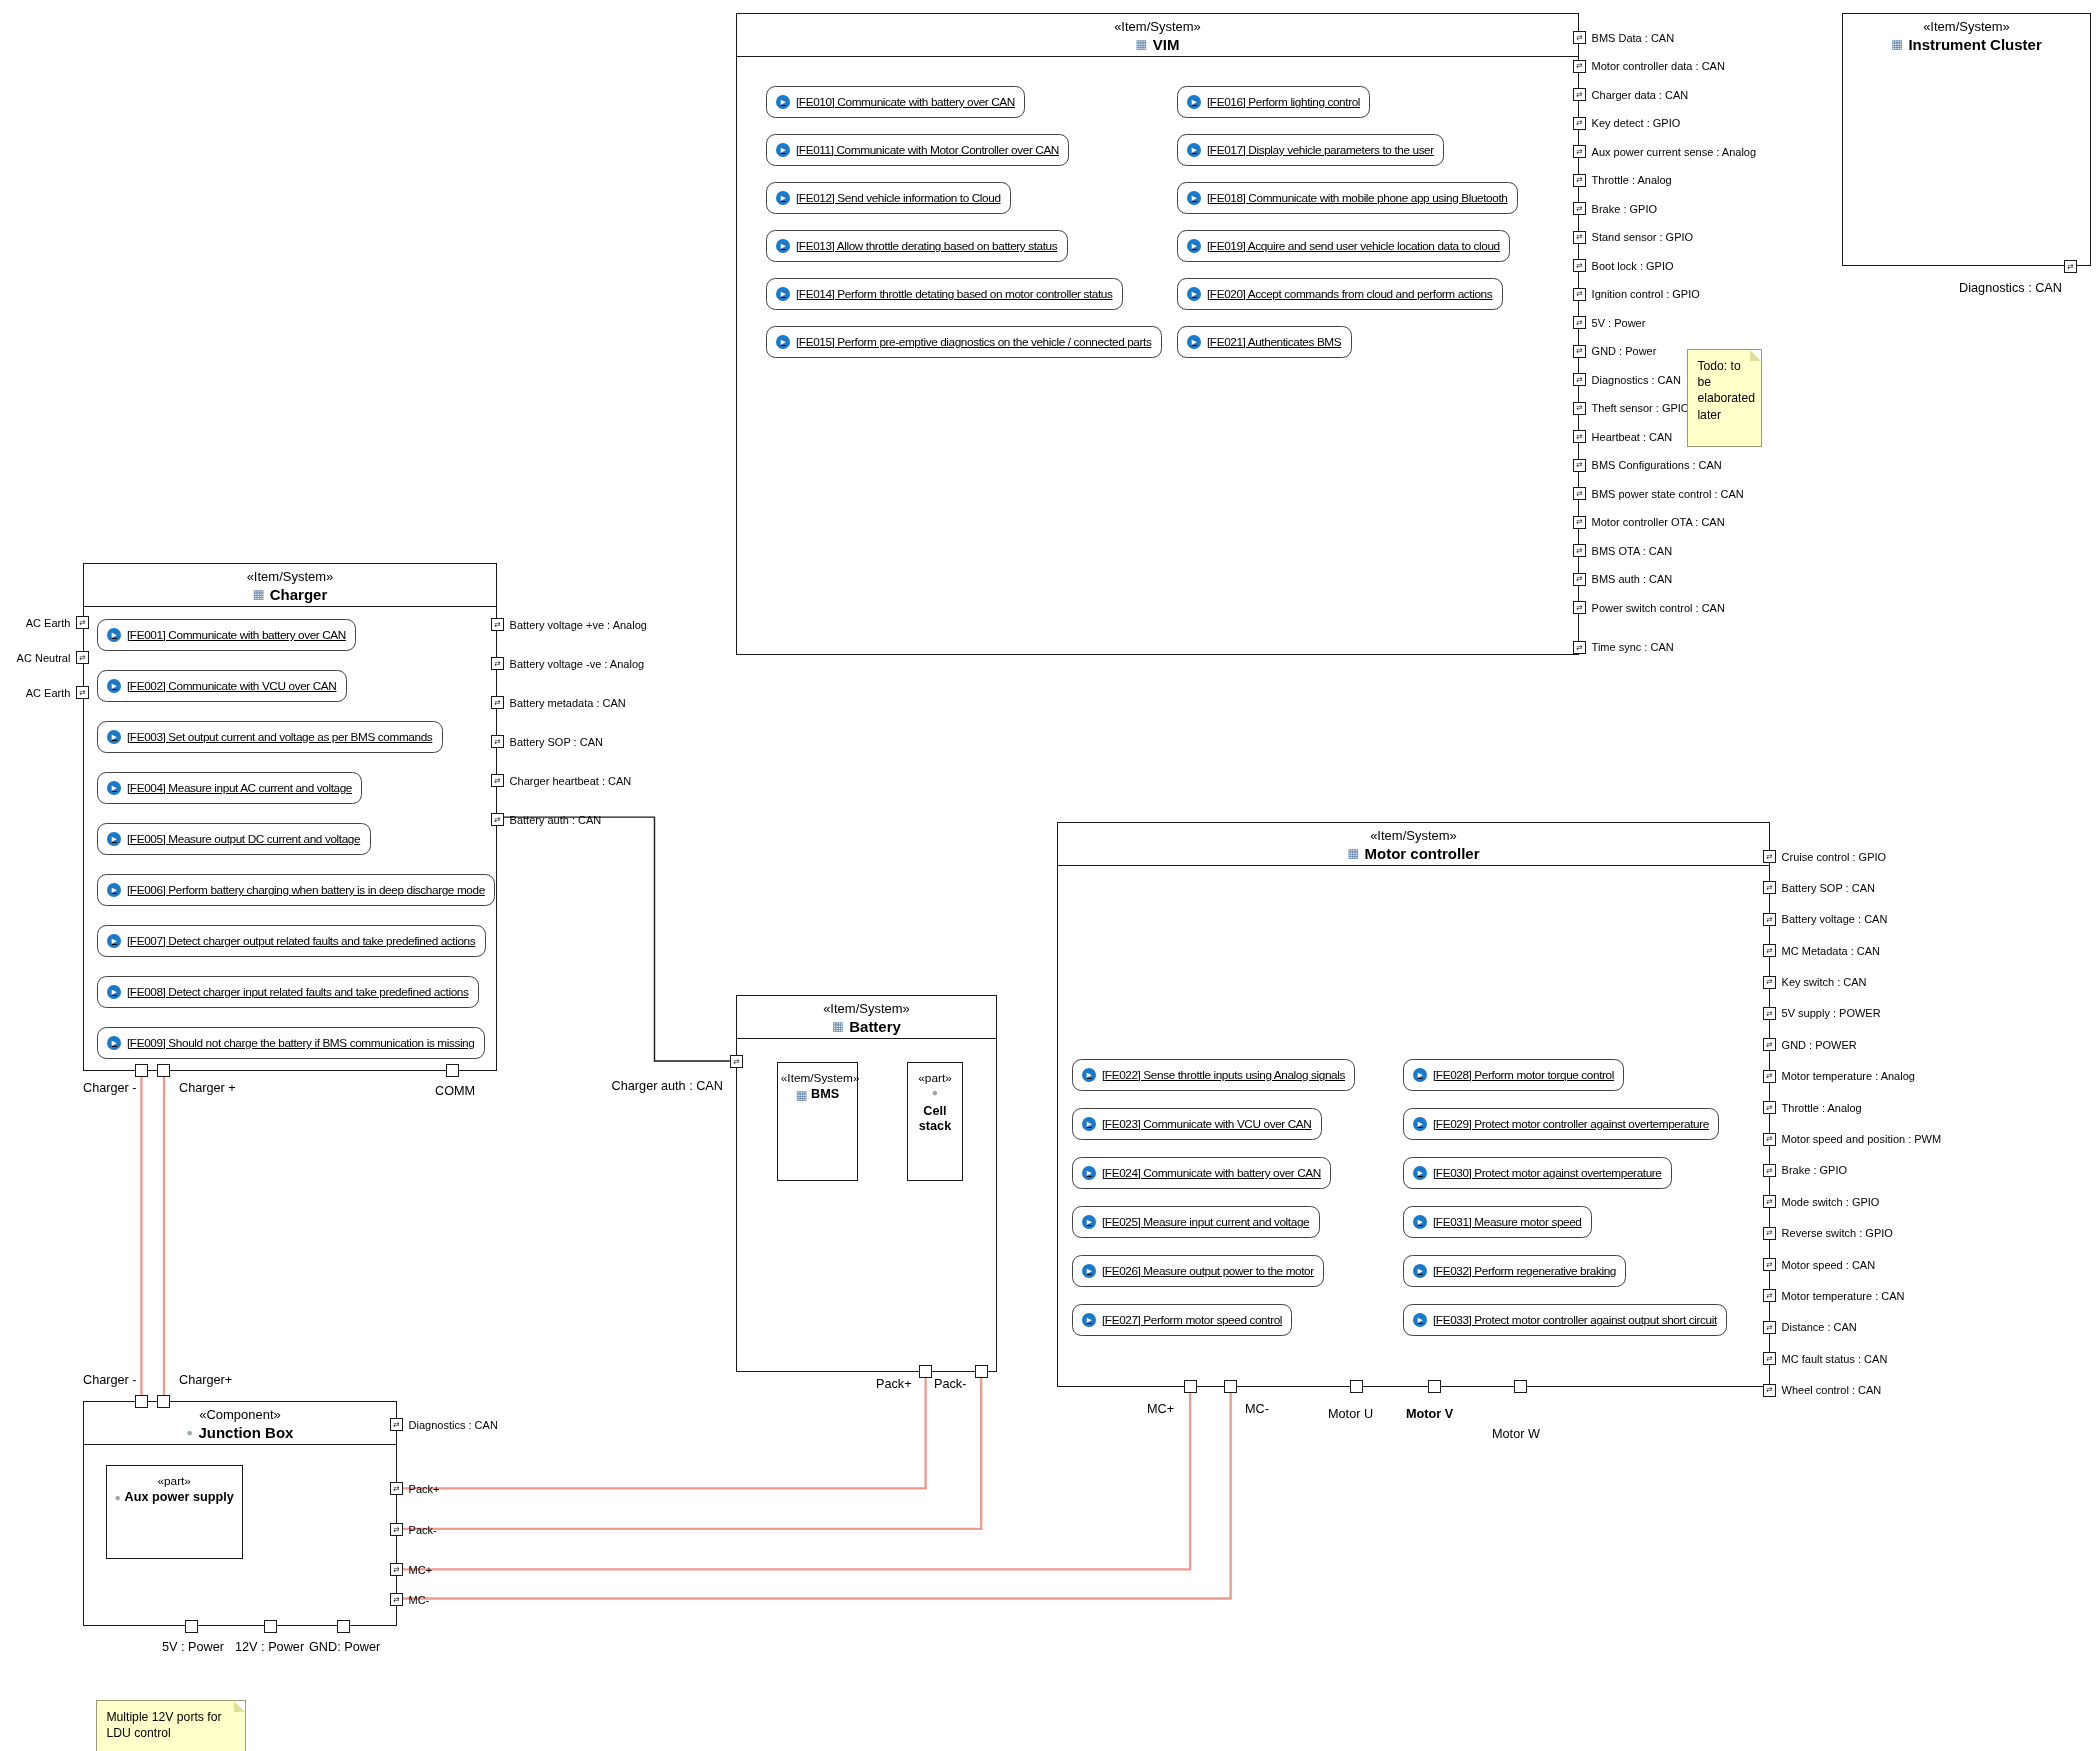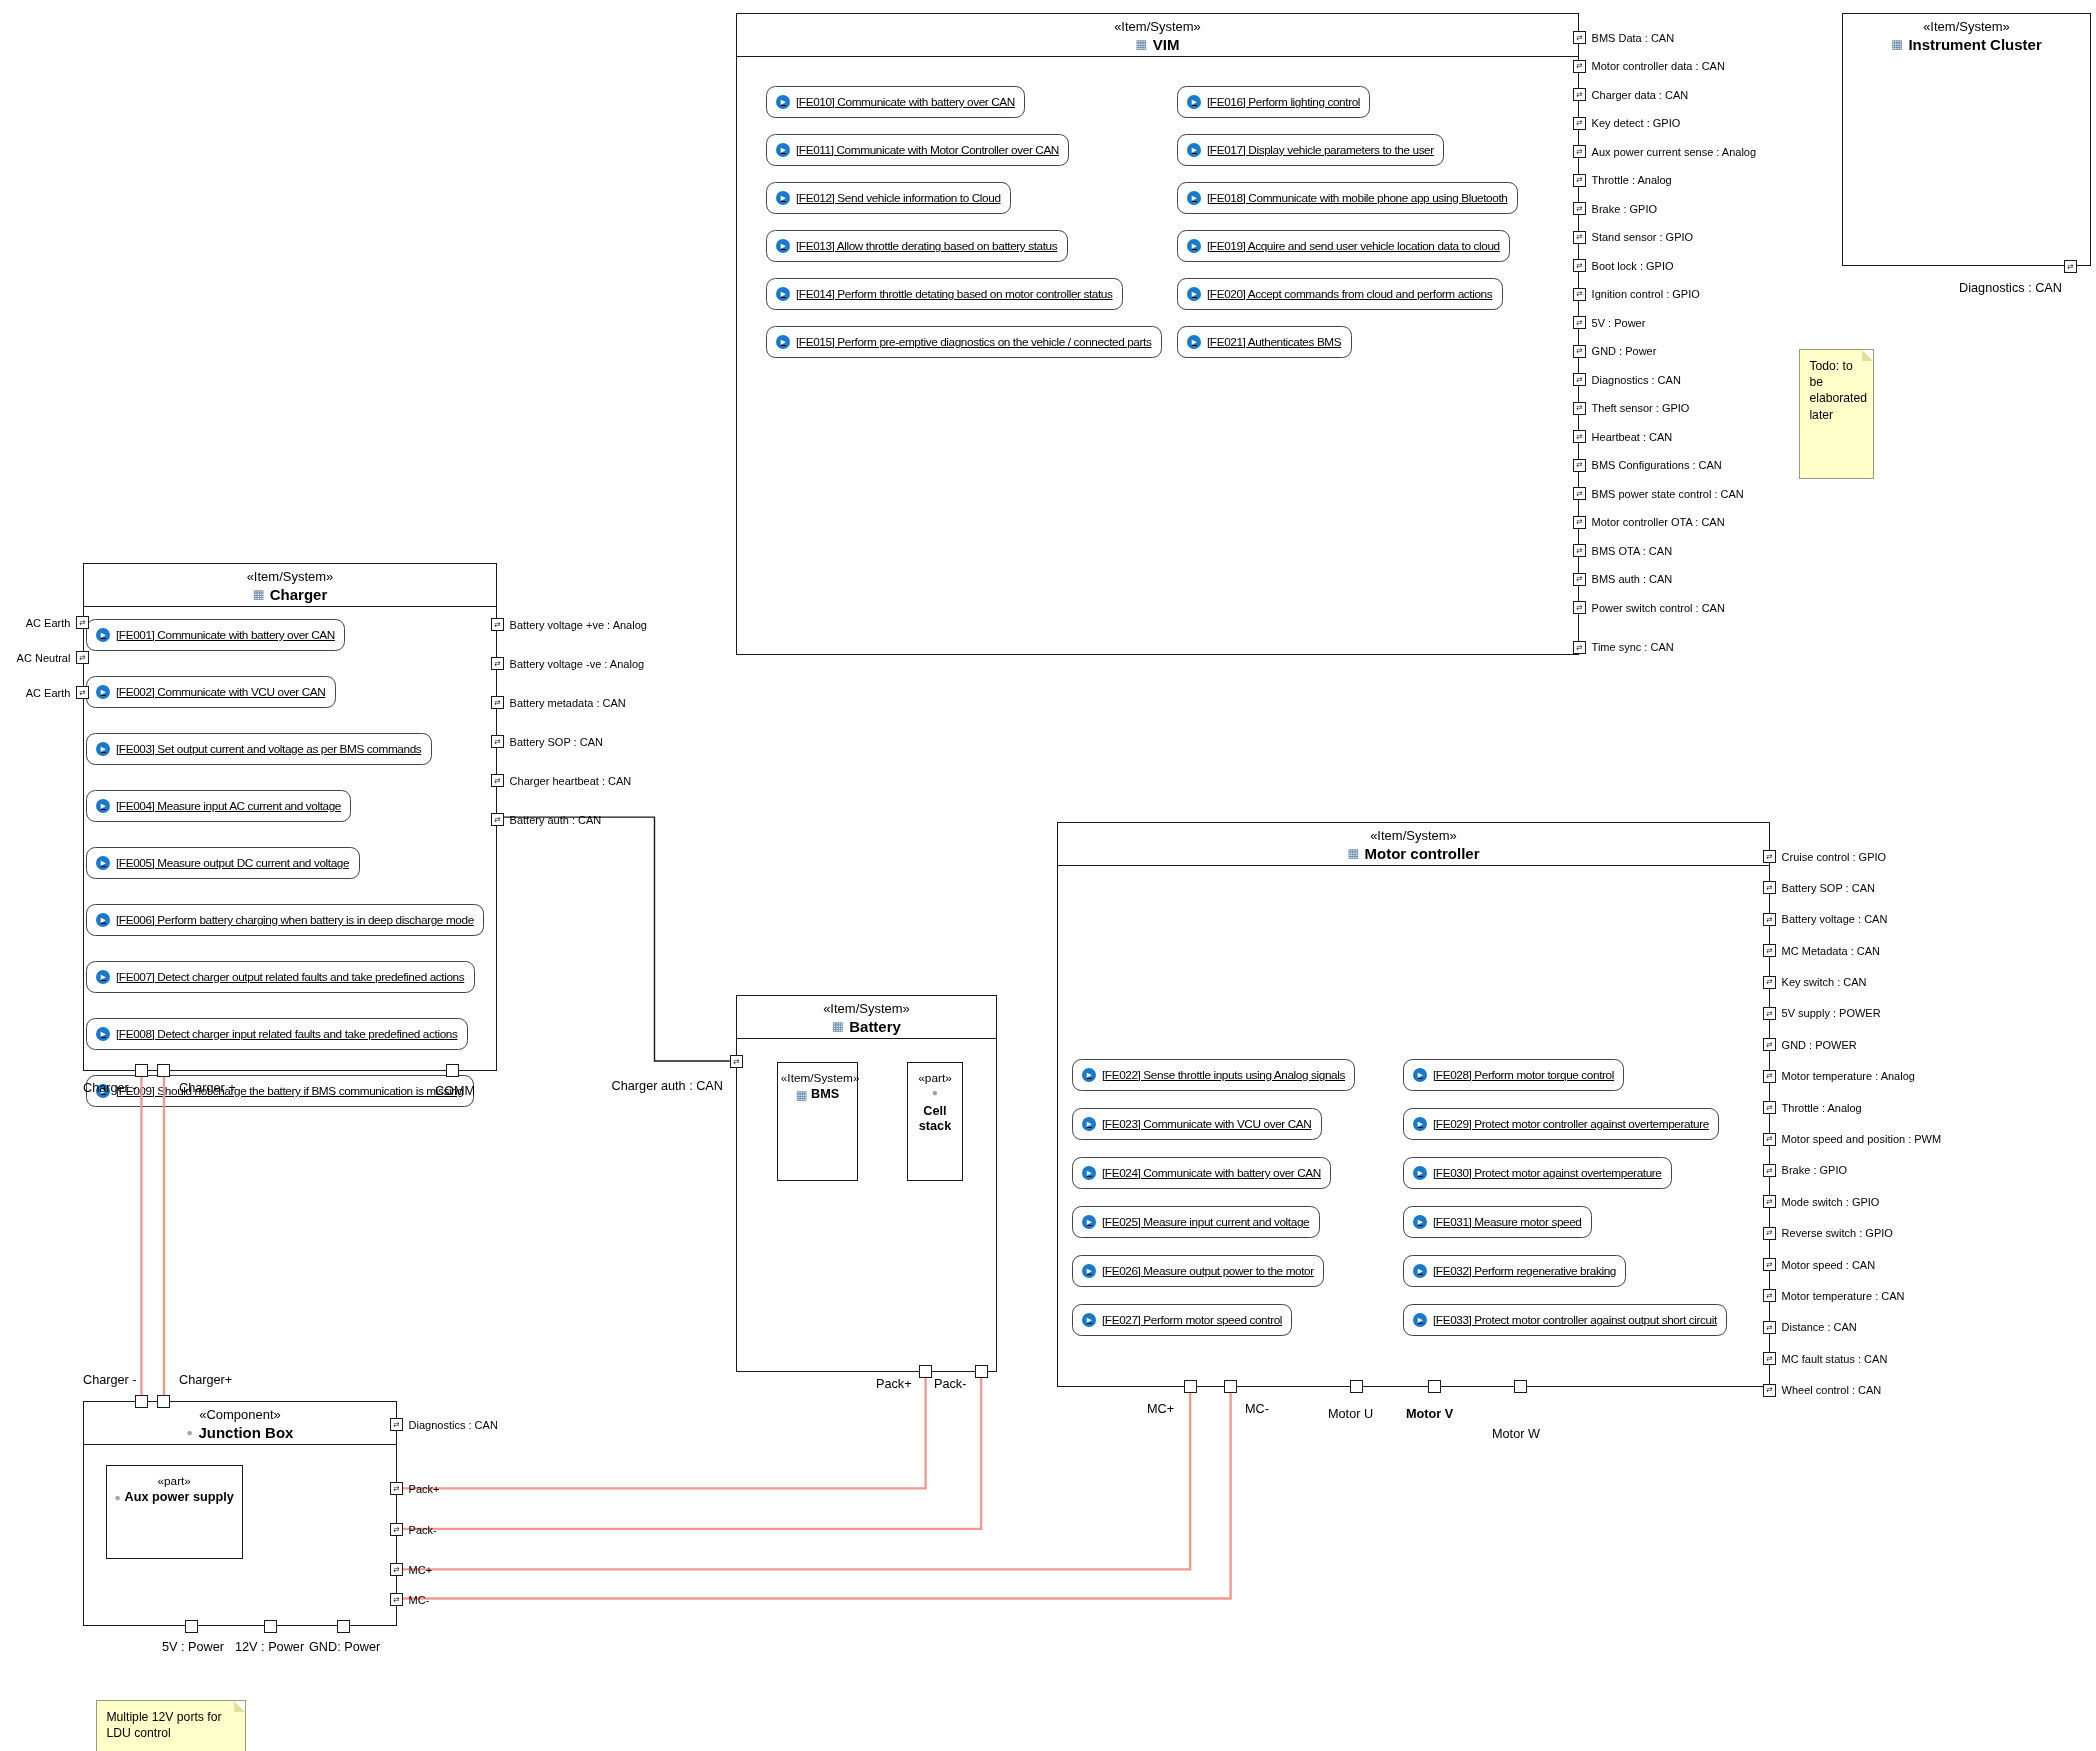"Todo: to be elaborated later" div.note { height: 130px -> 98px; left: 1799px -> 1687px }
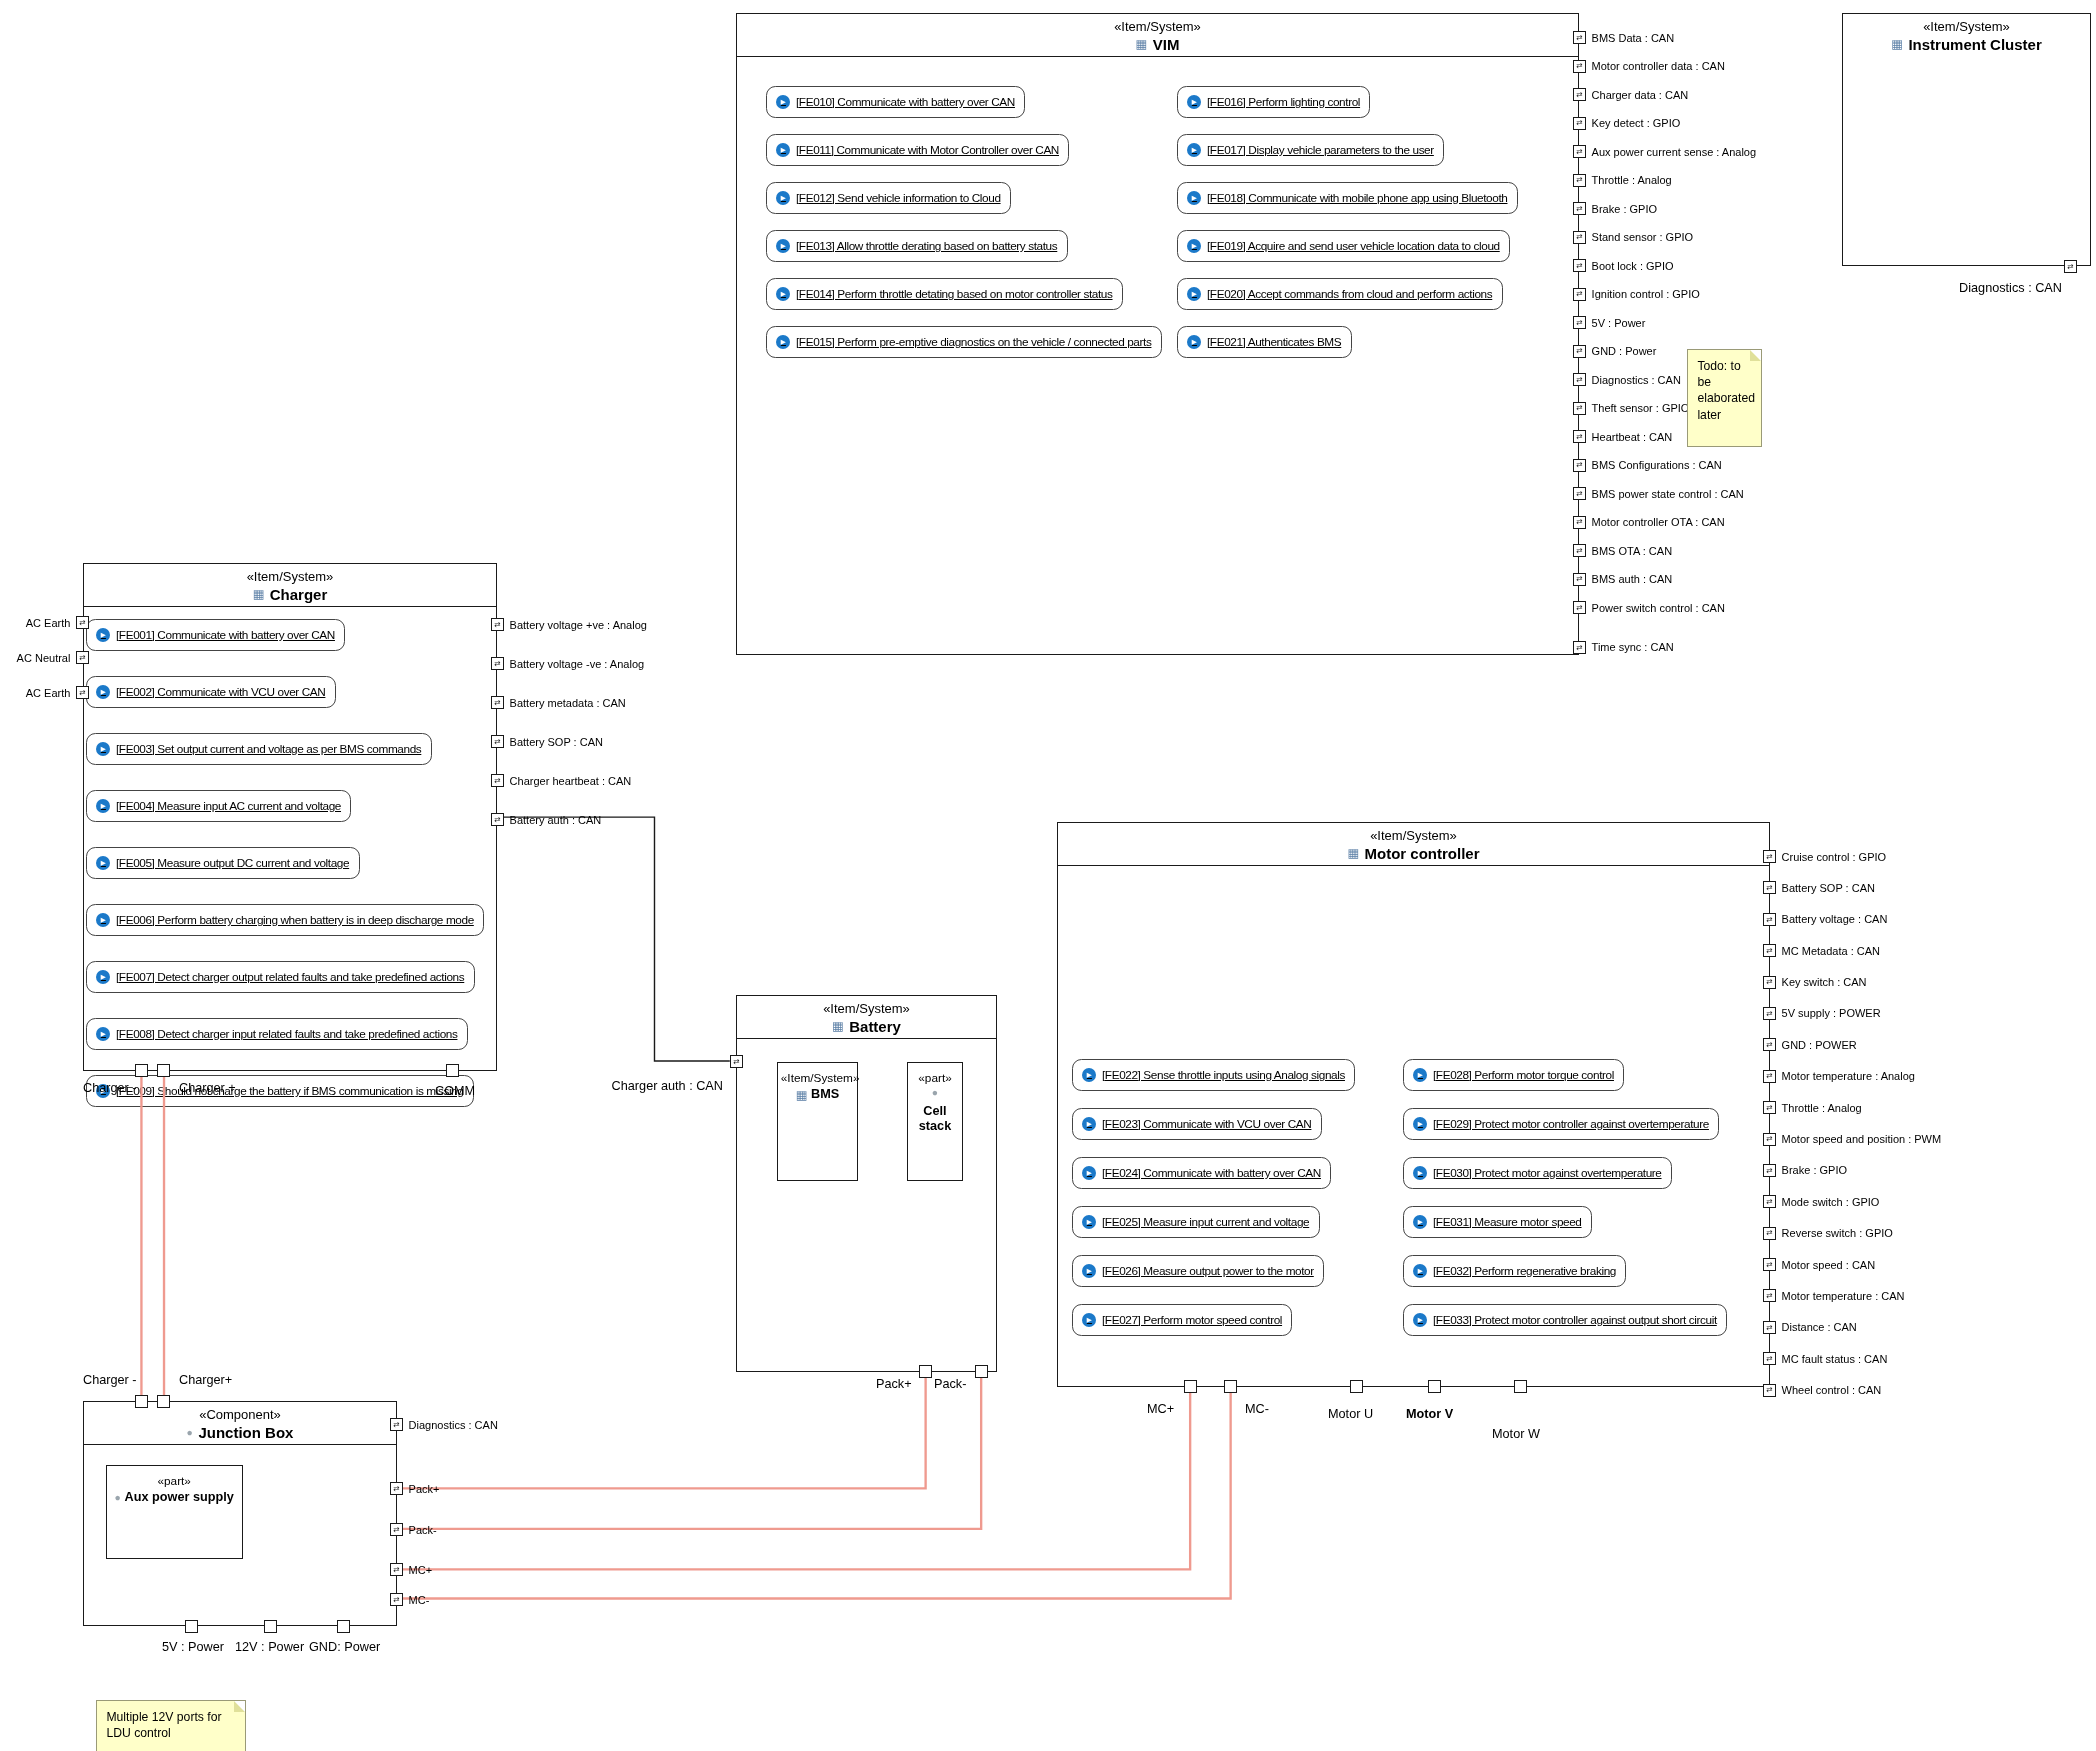"[FE001] Communicate with battery over" div.fe-col { gap: 25px -> 19px; left: 2px -> 13px }
